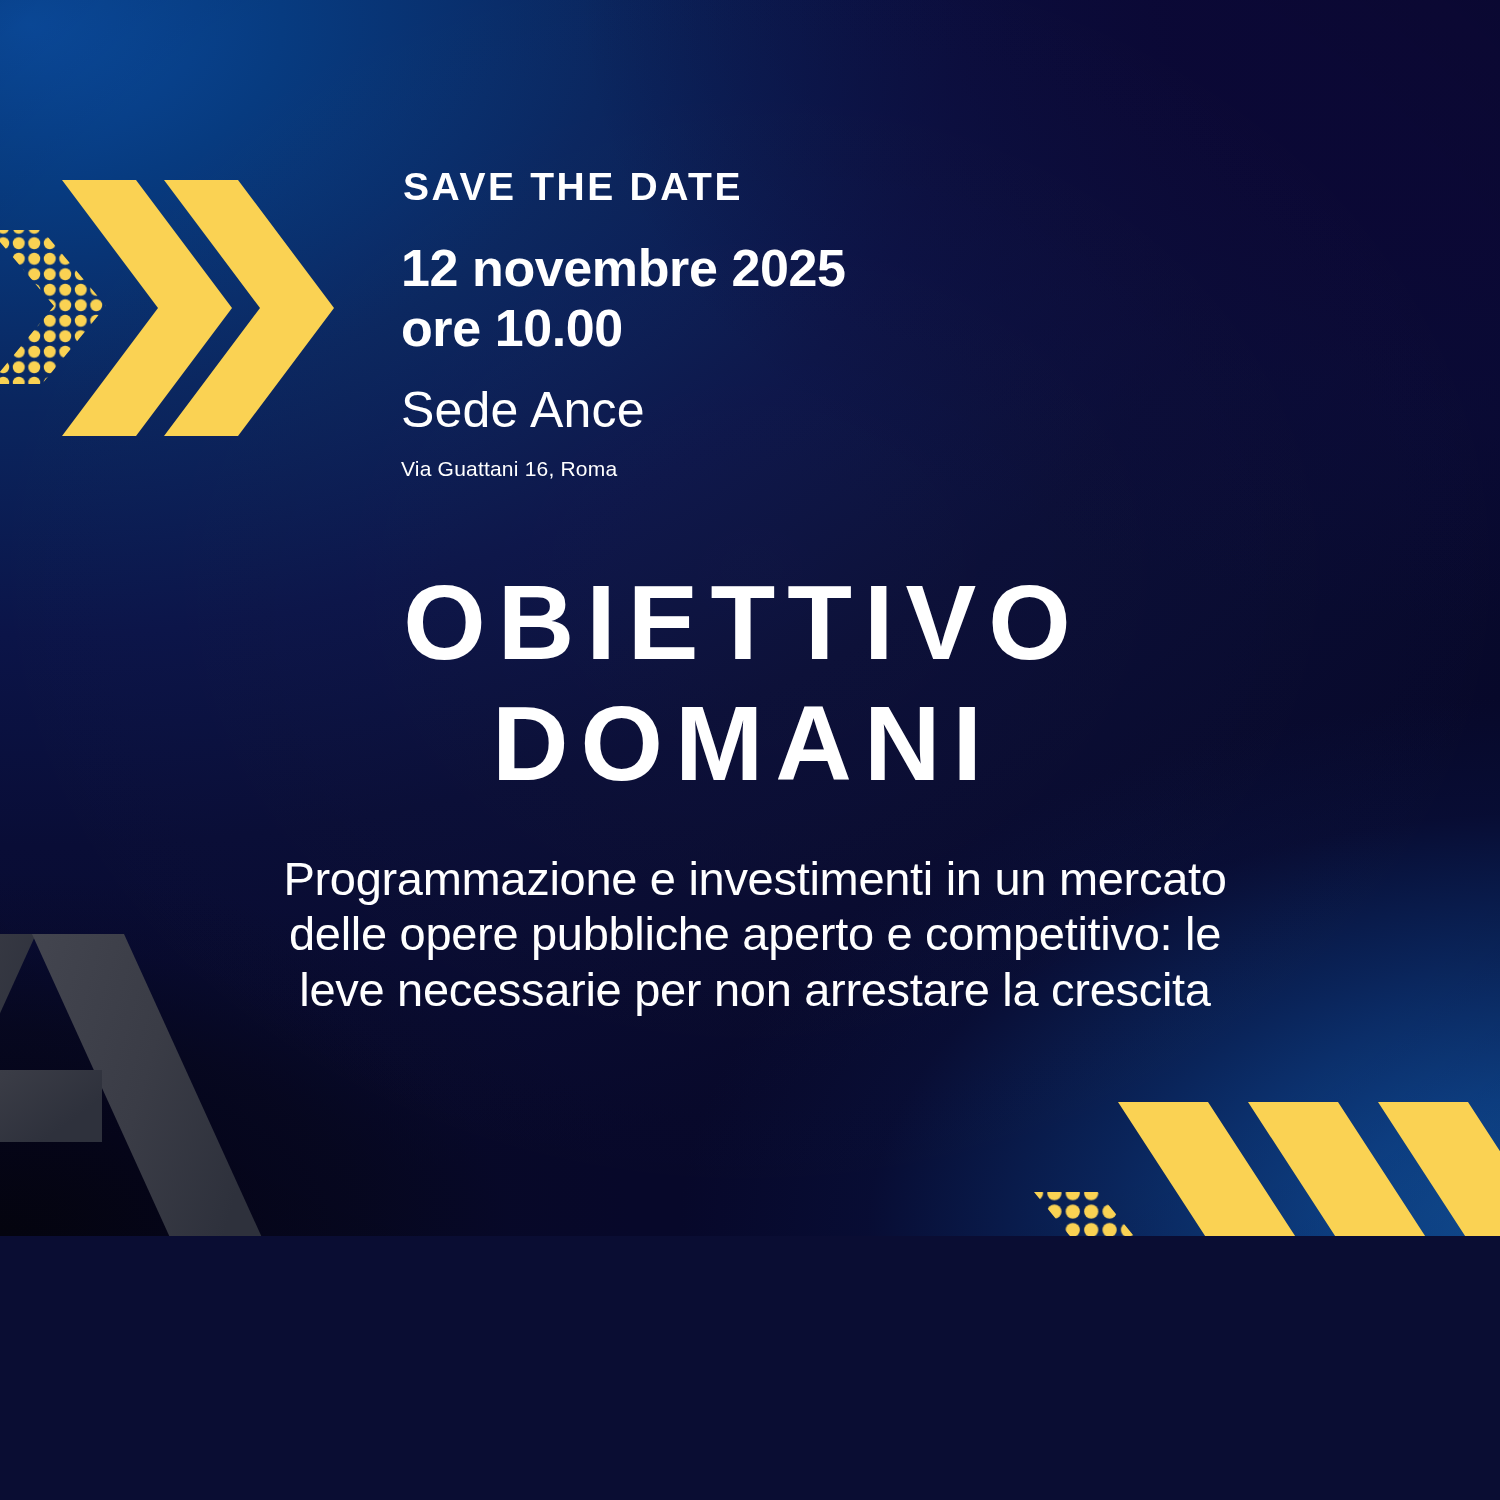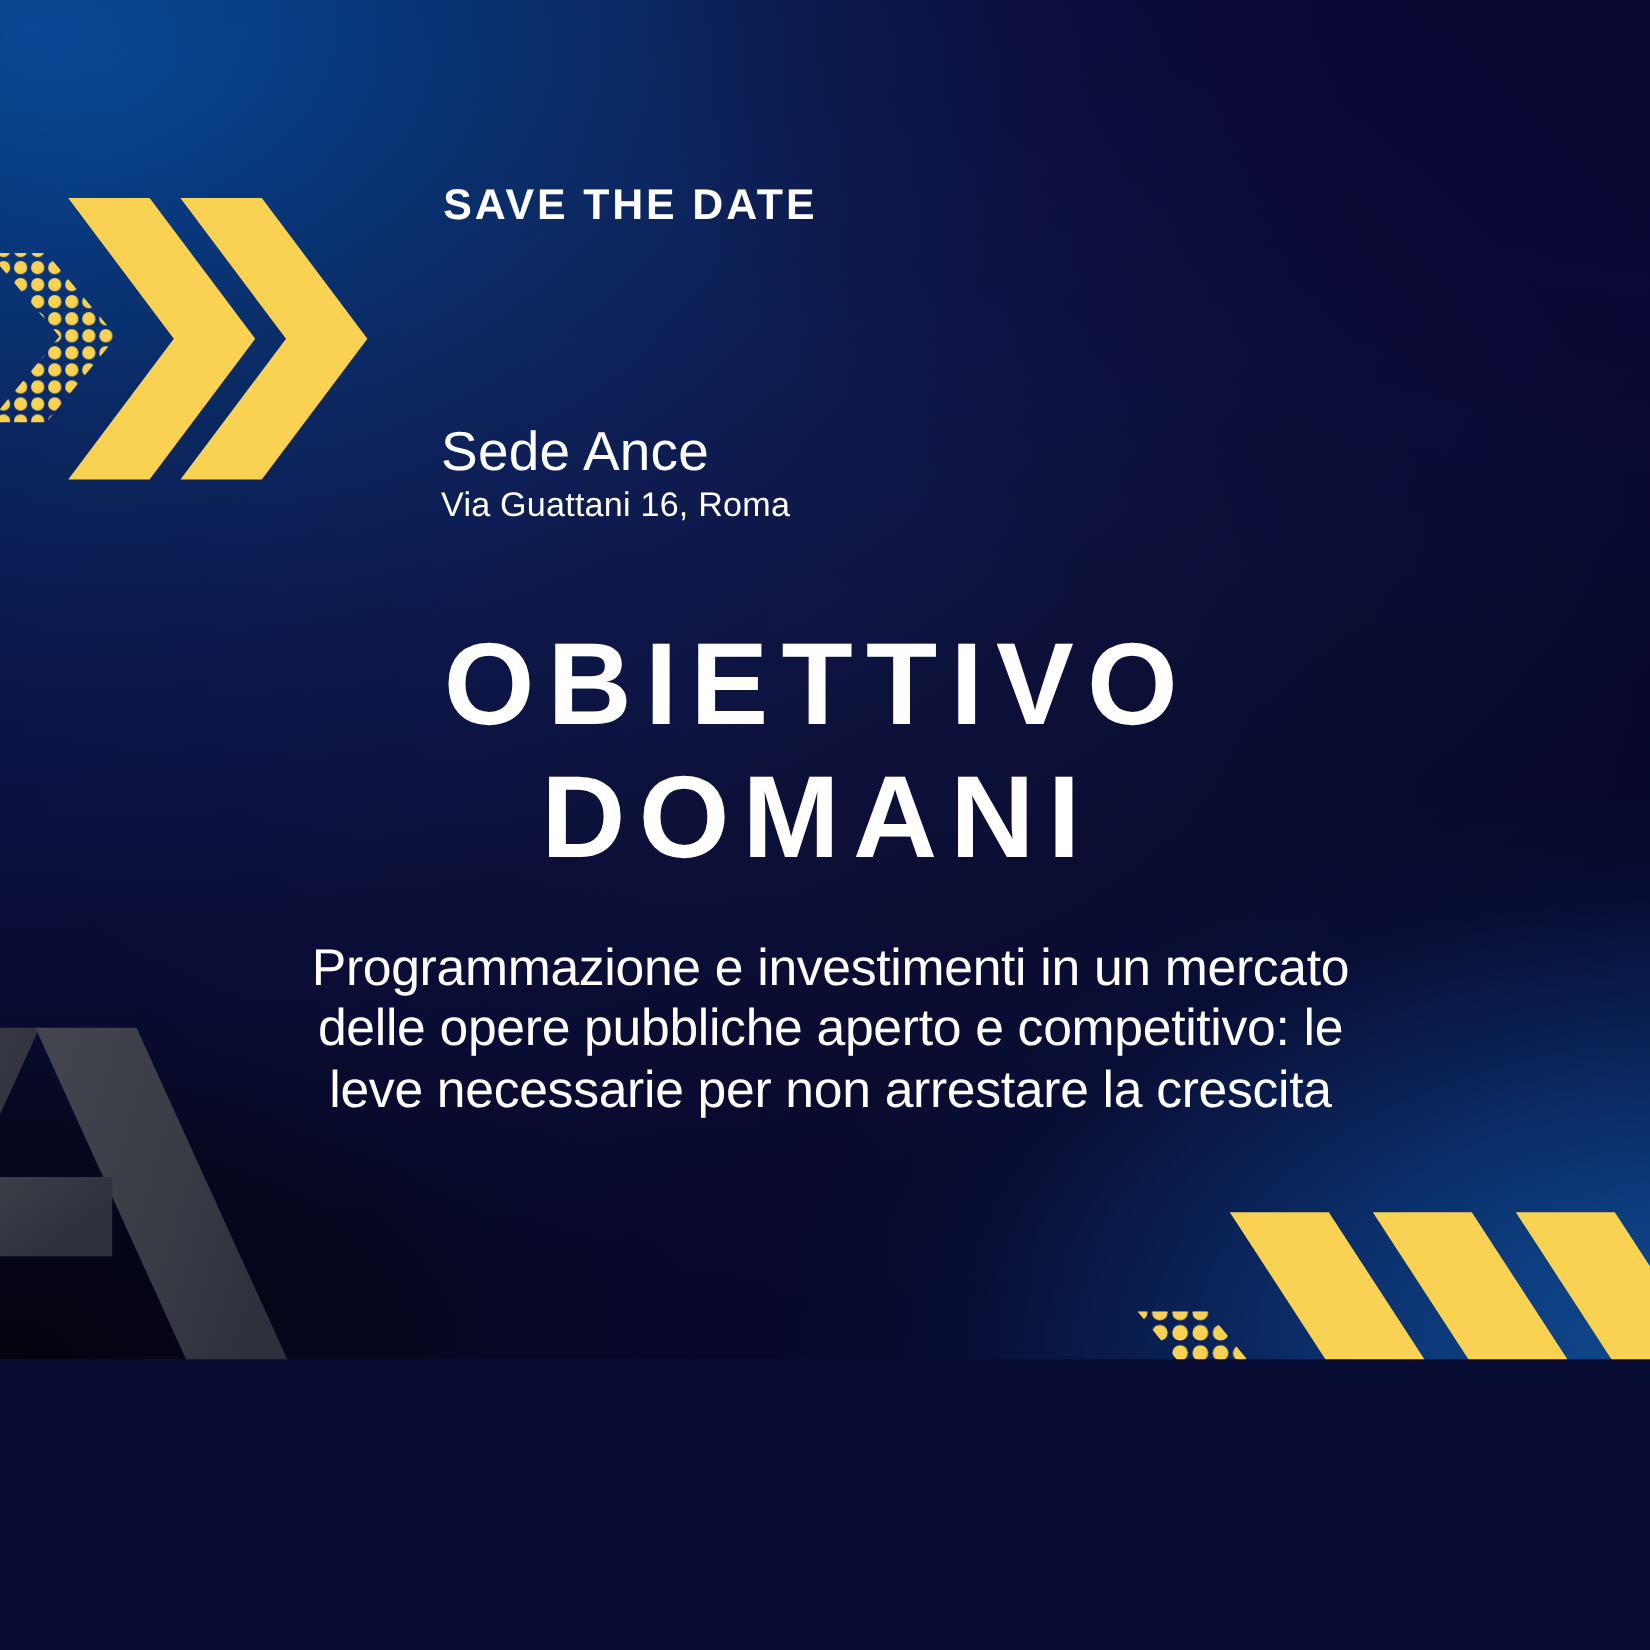"12 novembre 2025" div.date-line { html: none -> <div>12 novembre 2025 ore 10.00</div> }
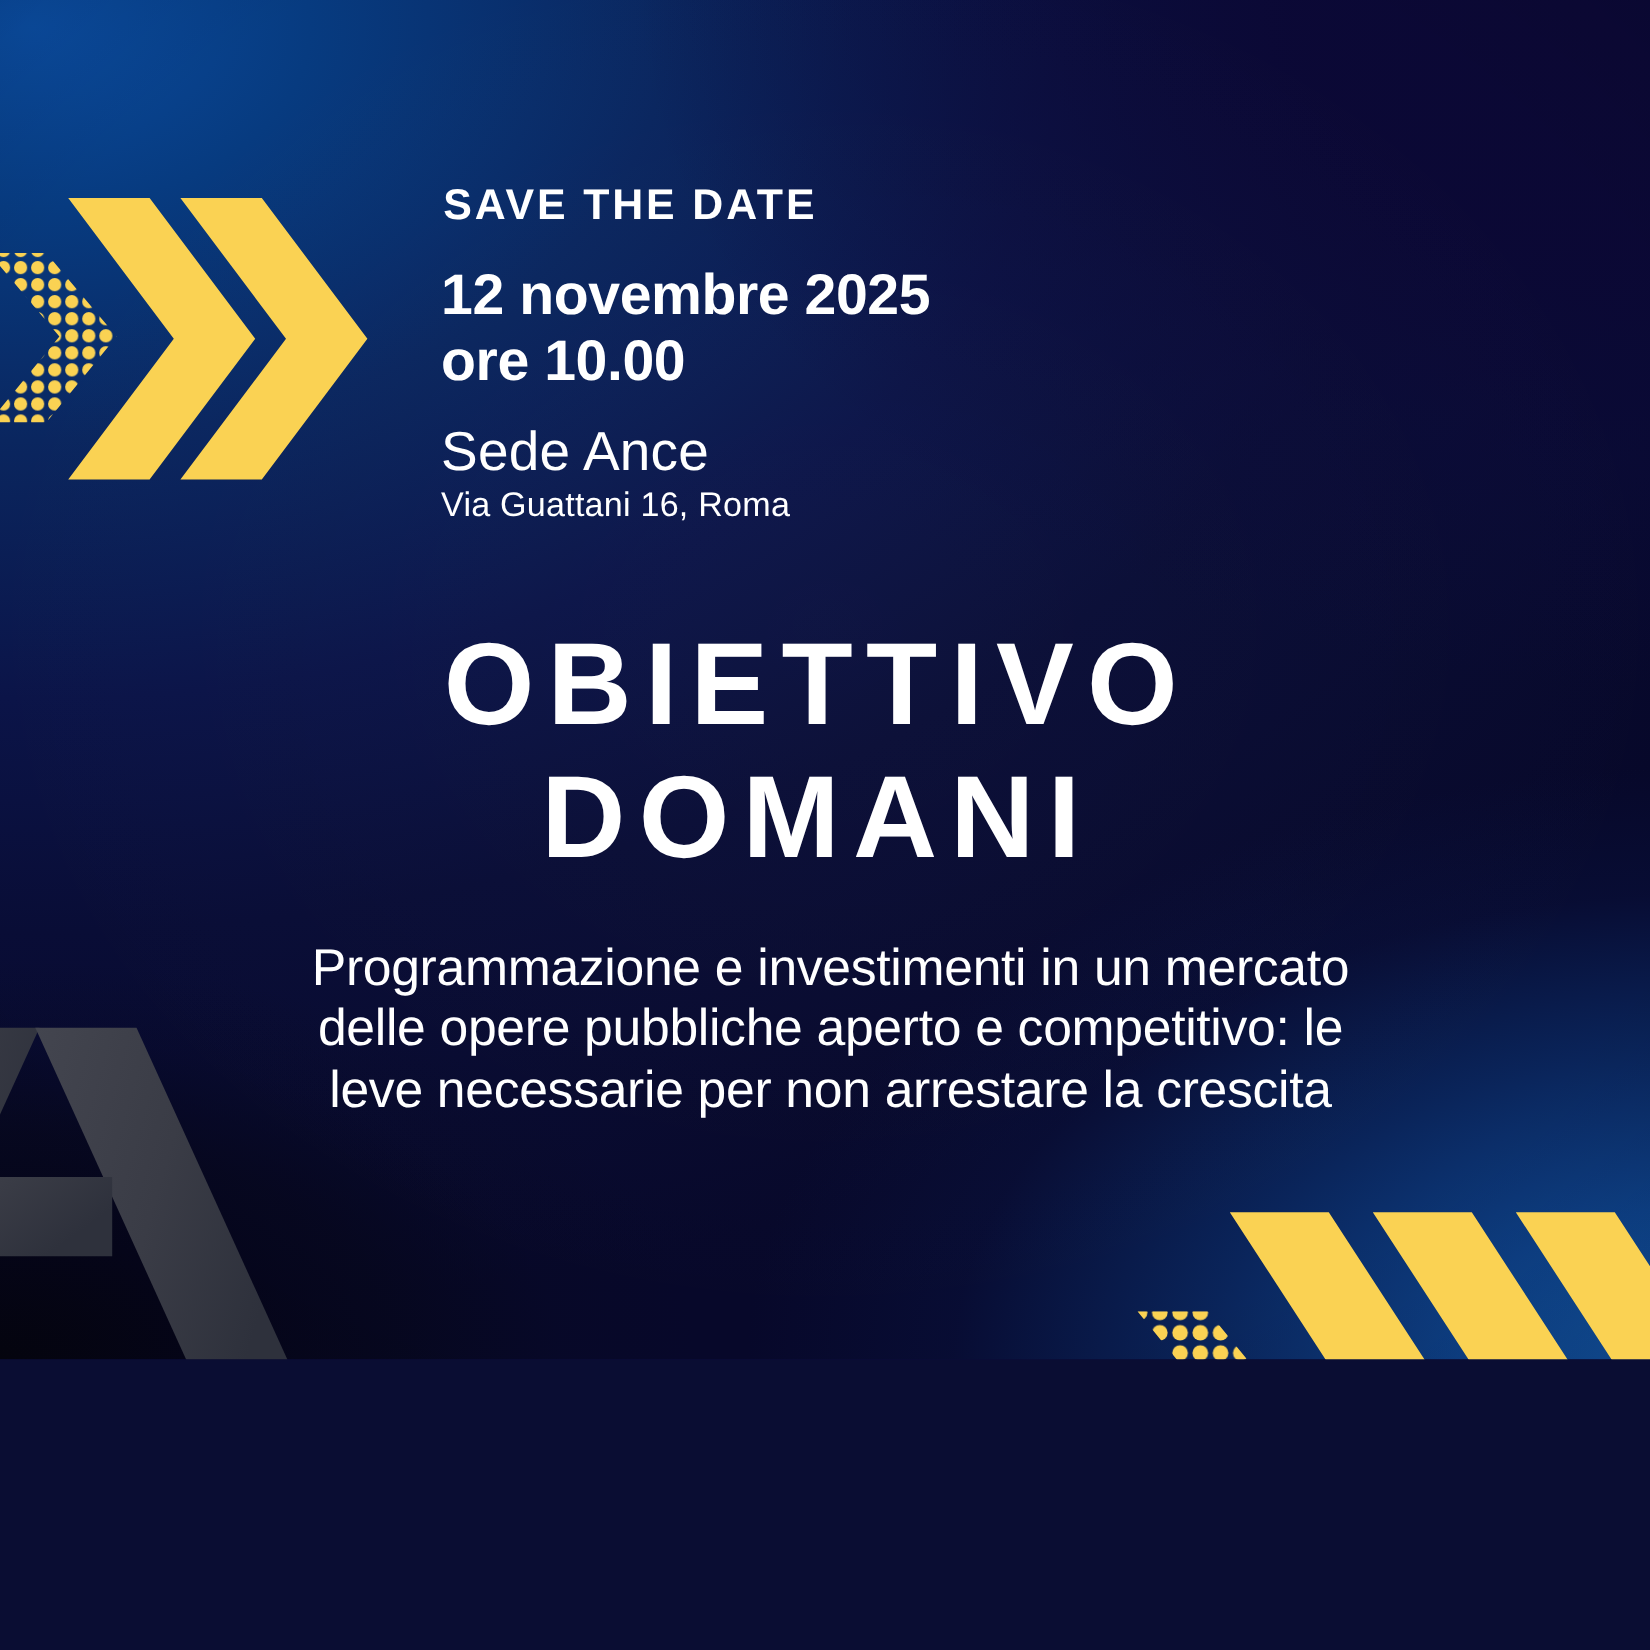"Via Guattani 16, Roma" .venue-addr { font-size: 31px -> 21px; margin-top: 2px -> 18px }
